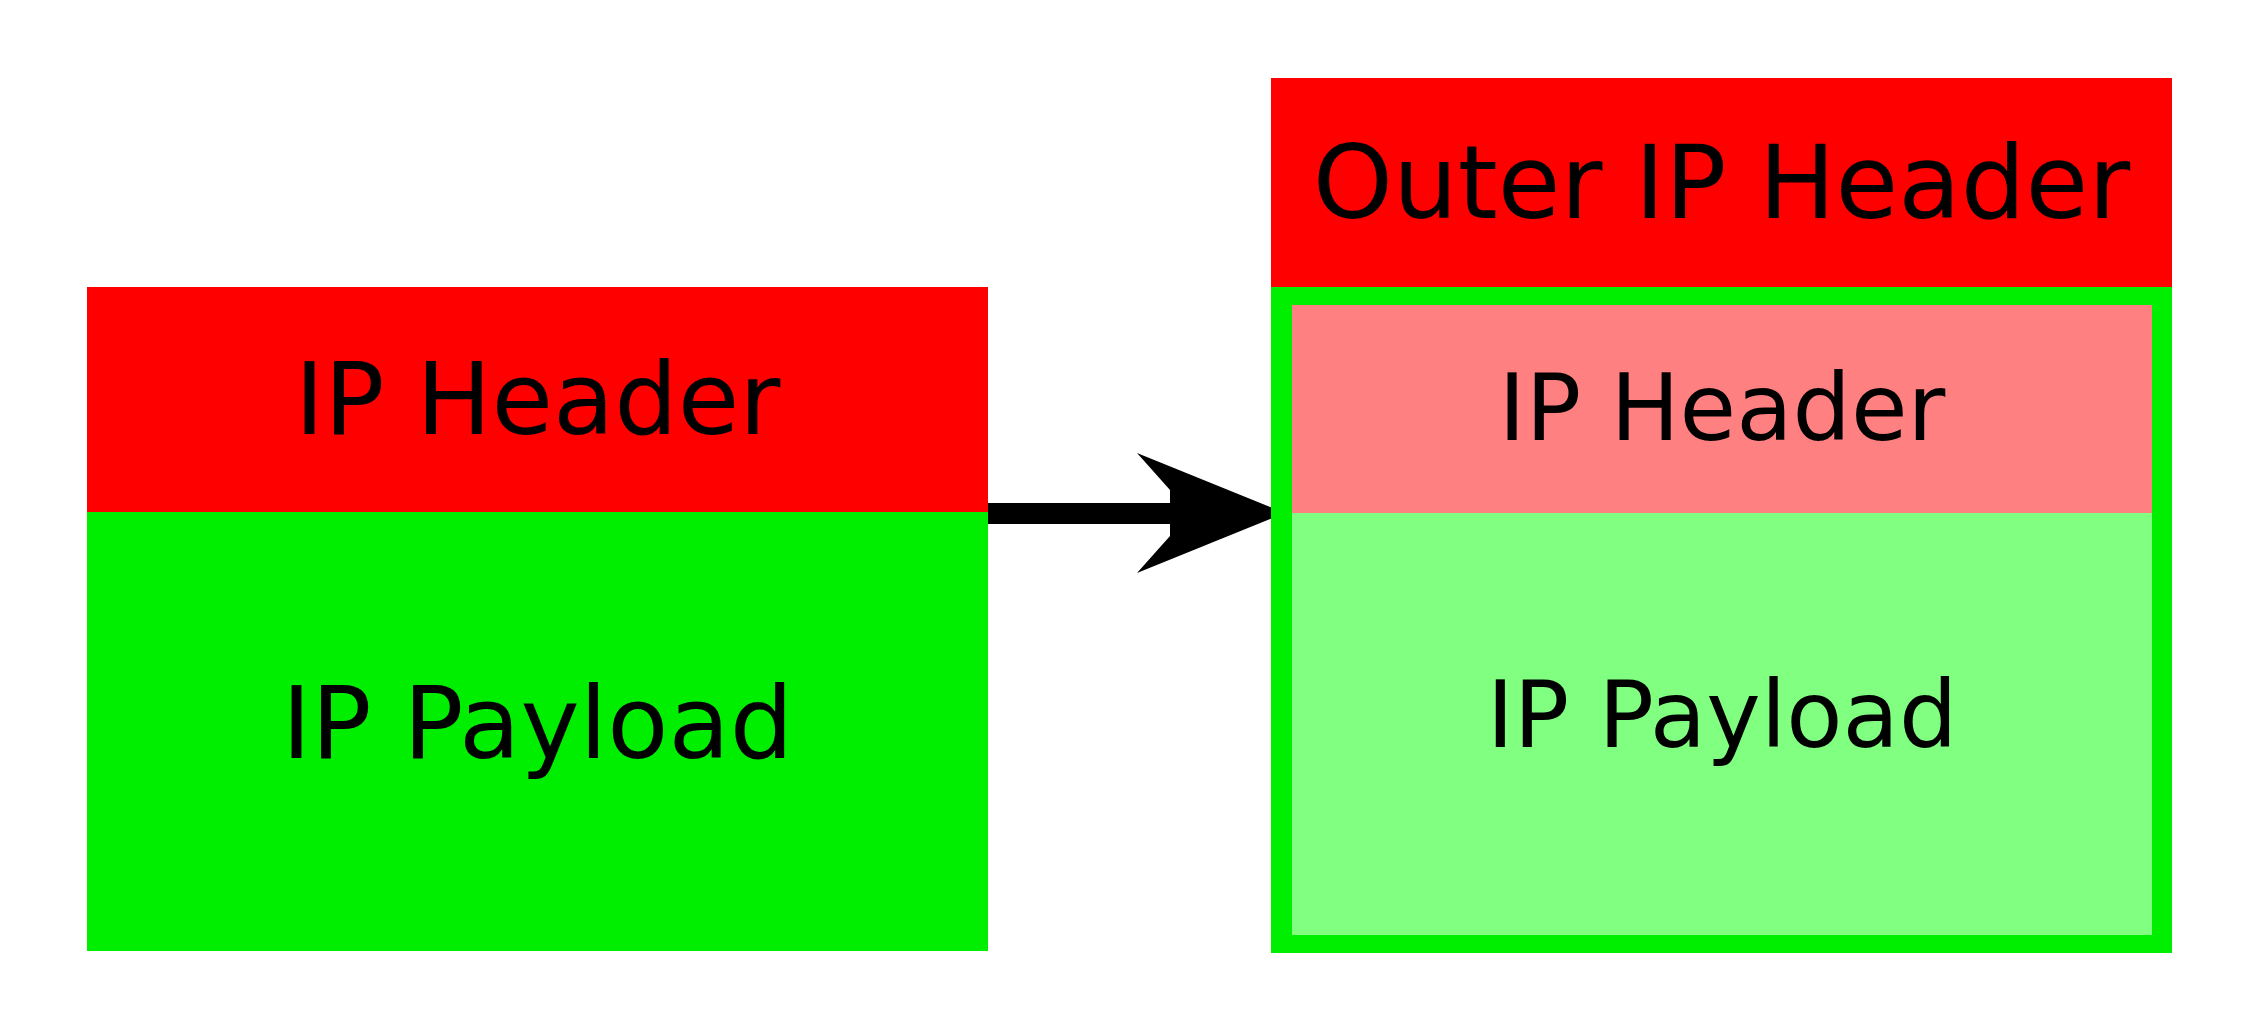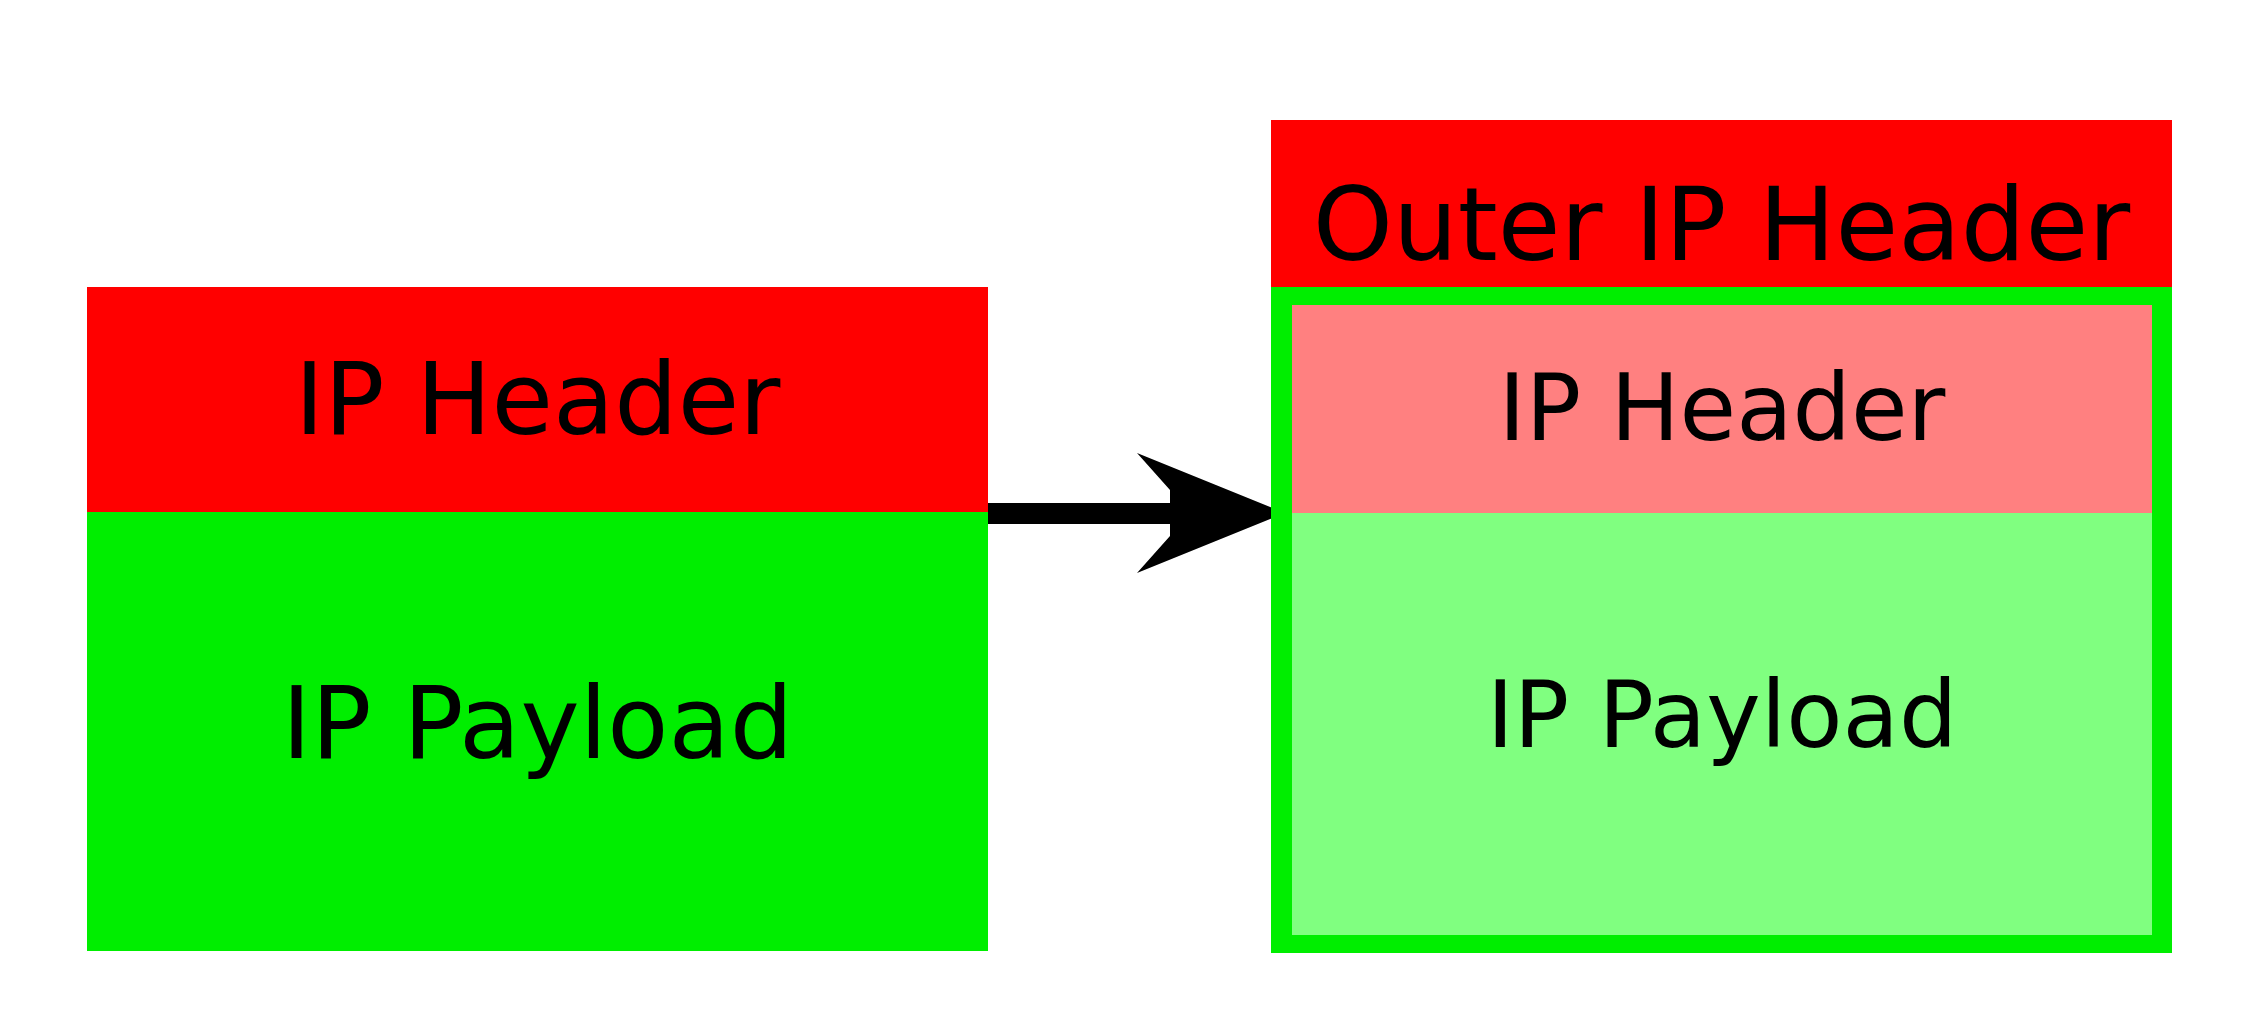"Outer IP Header" #outer-ip-header { margin-top: 42px -> none }
